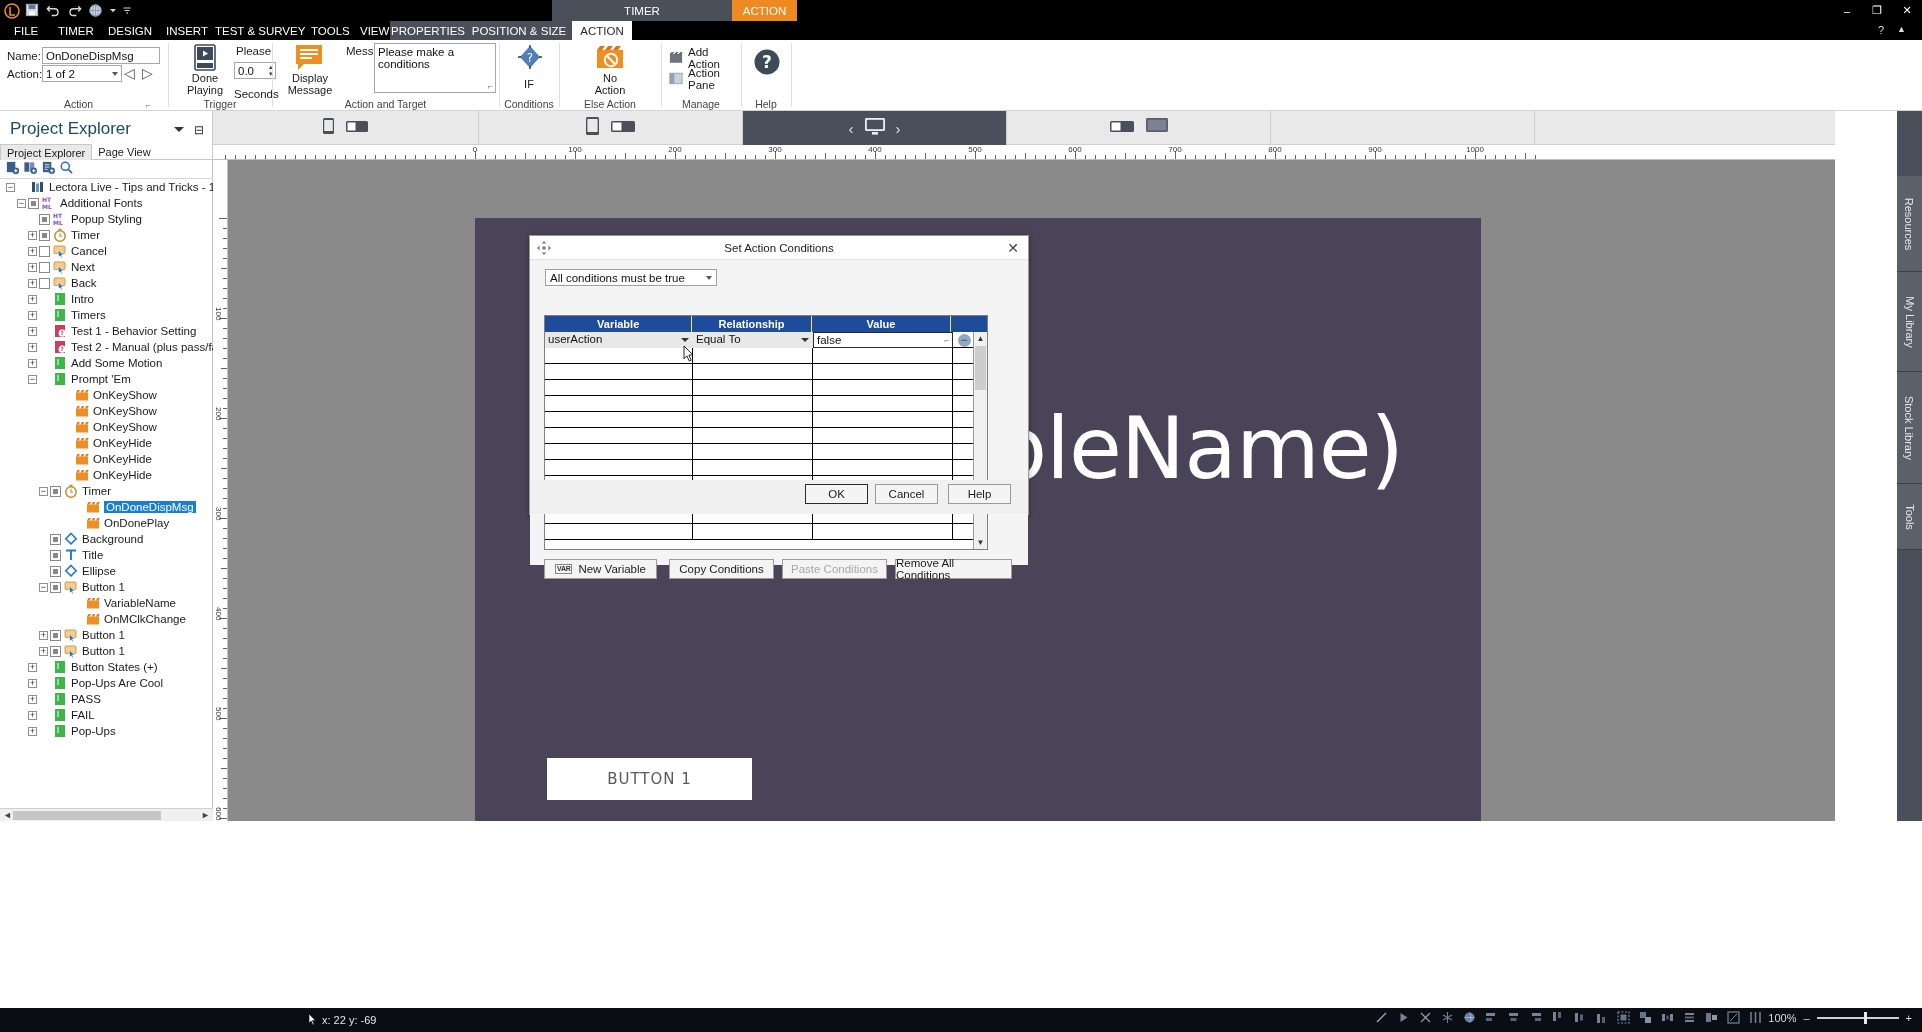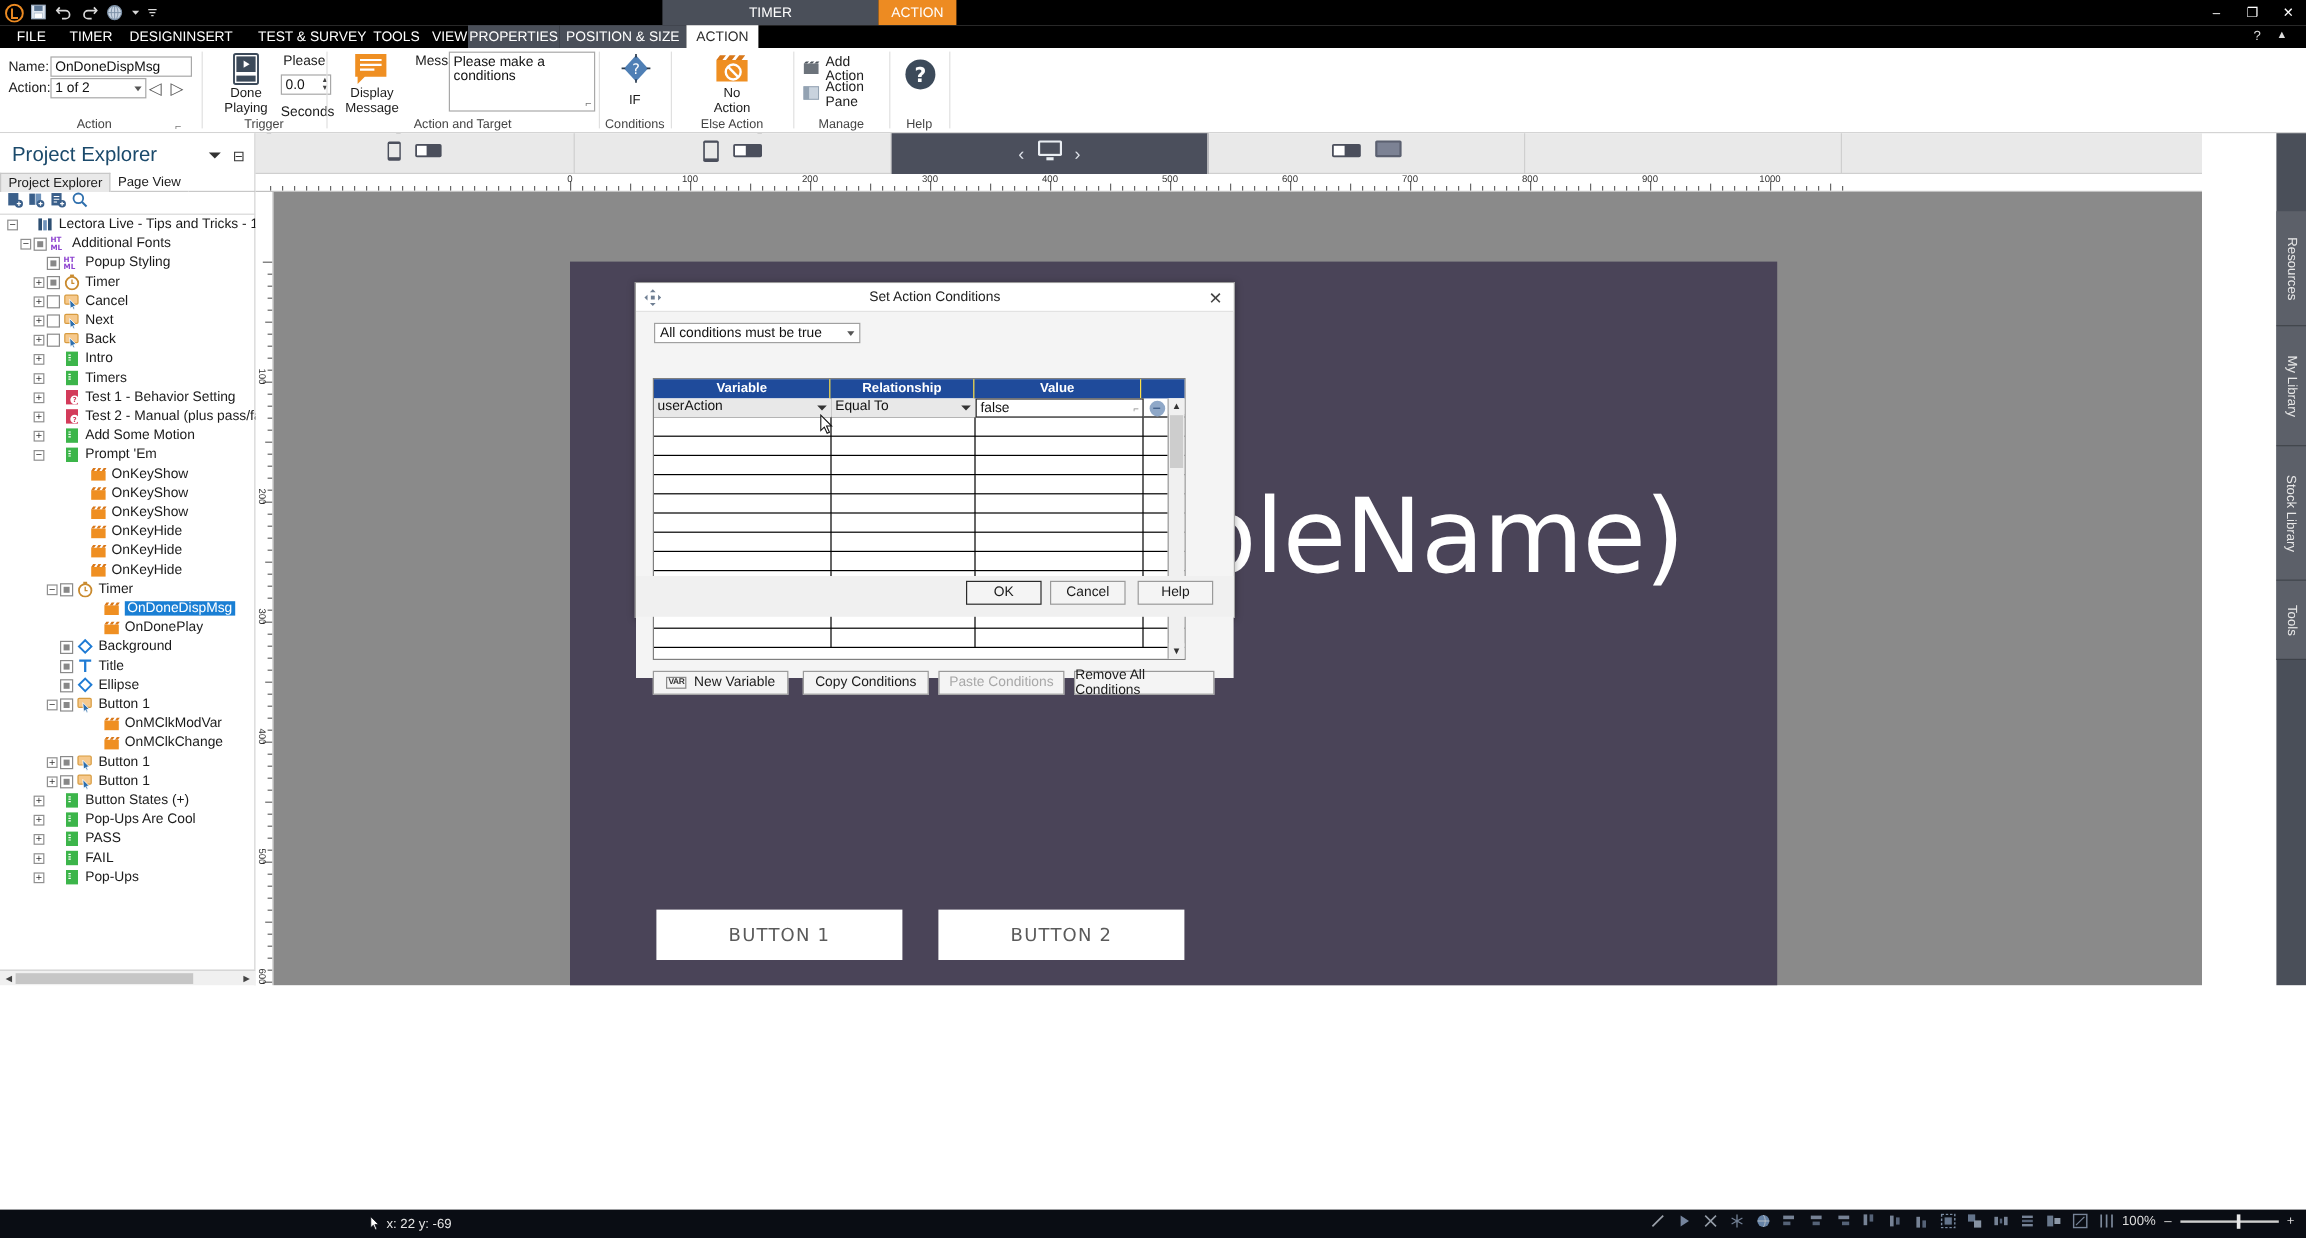"INSERT" div.tab { left: 144px -> 158px }
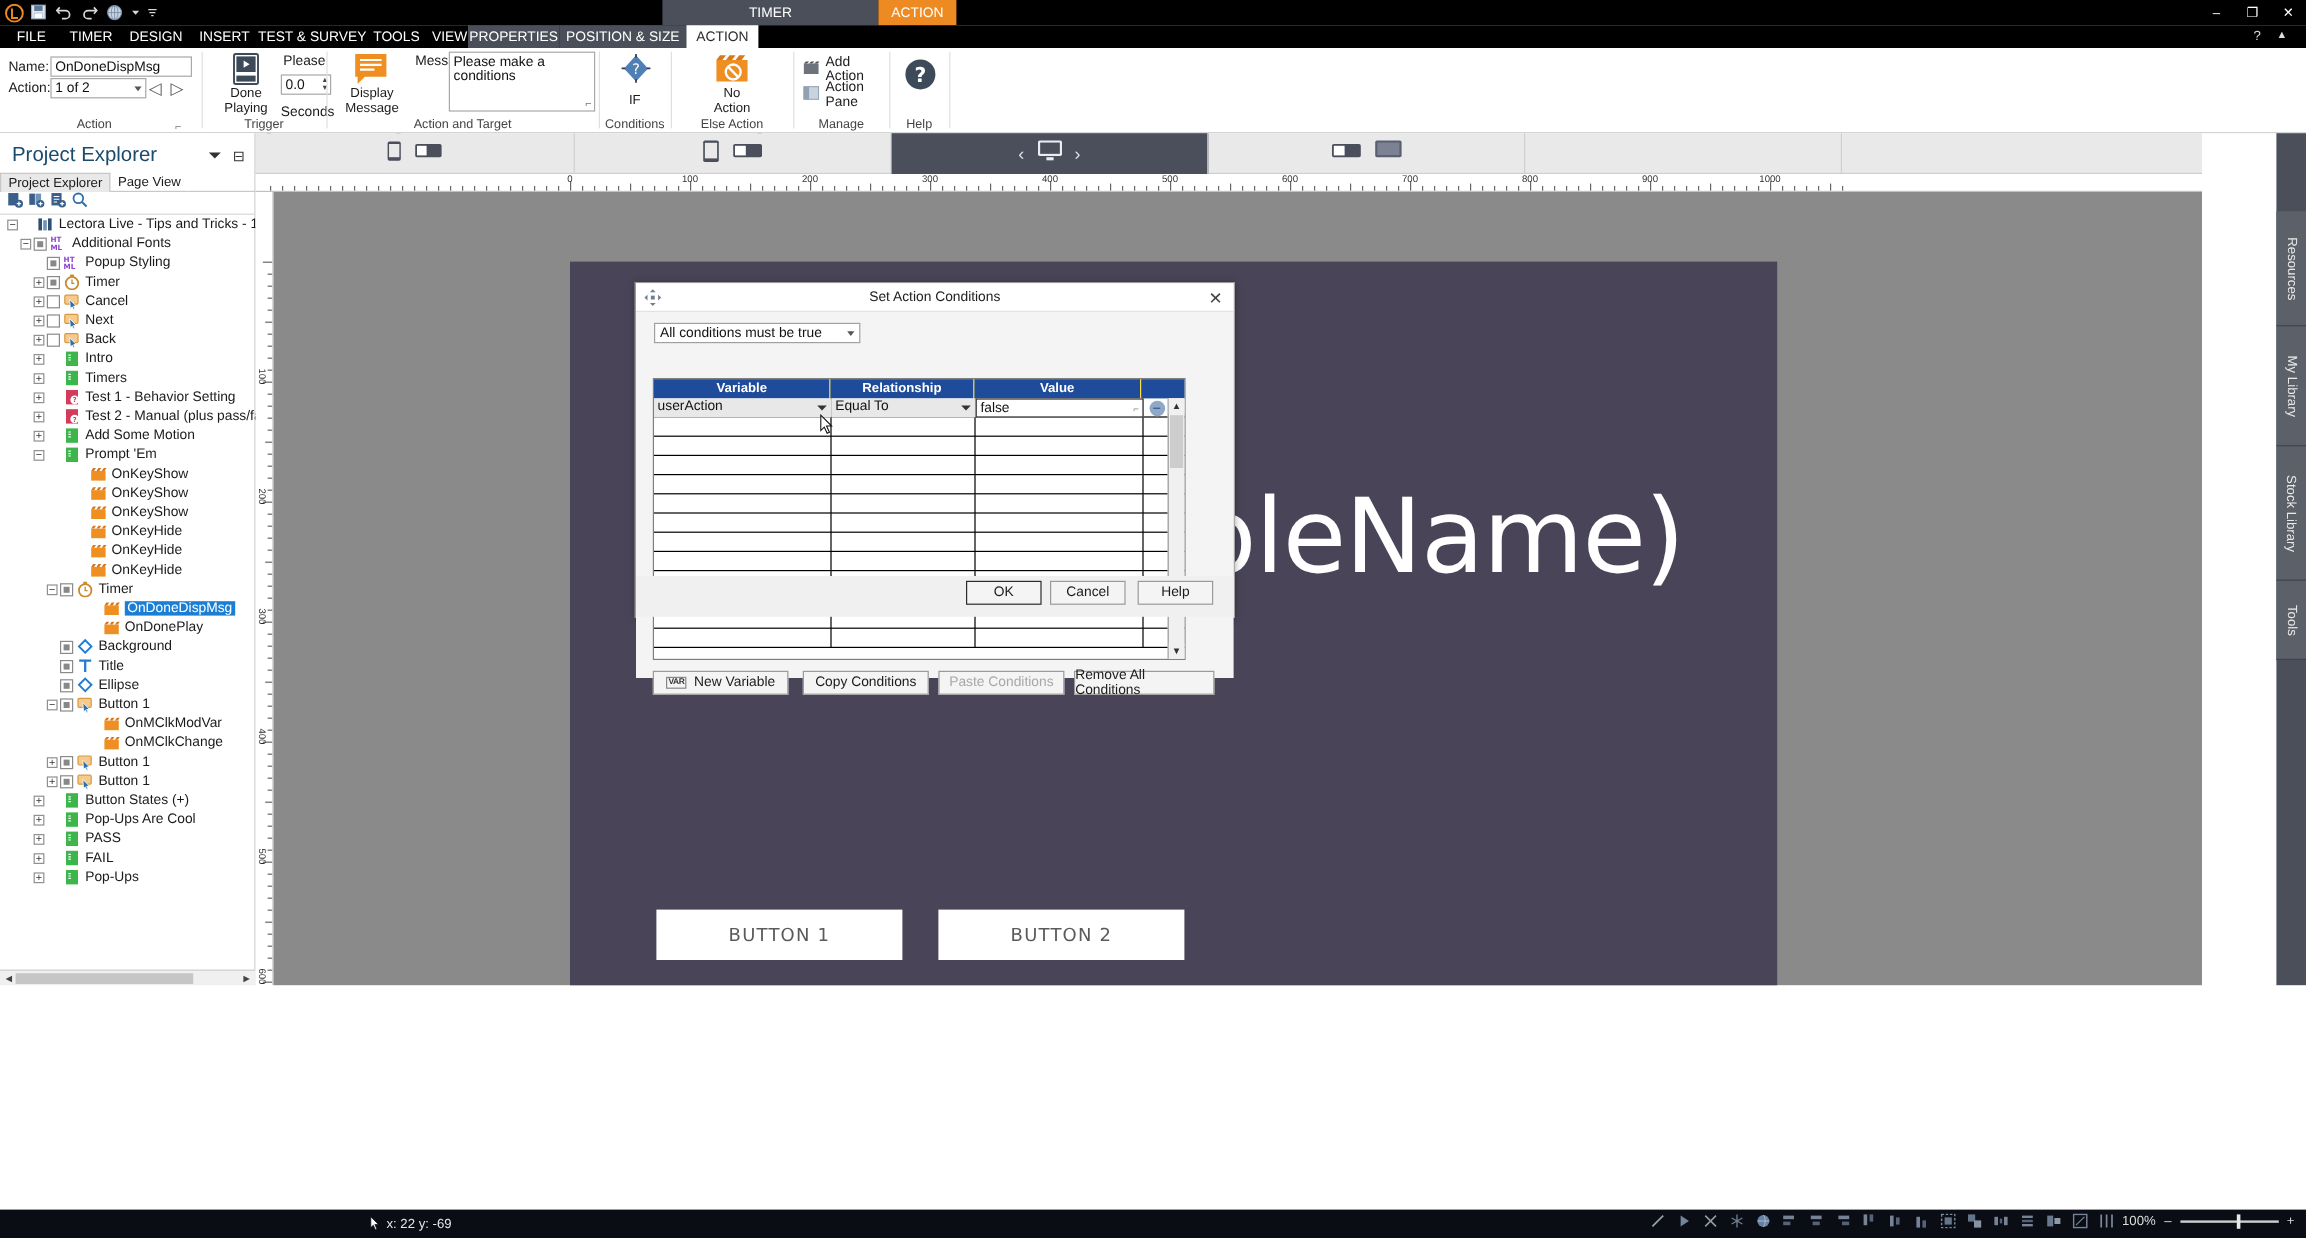"OnMClkModVar" span.tx { text: OnMClkModVar -> VariableName }
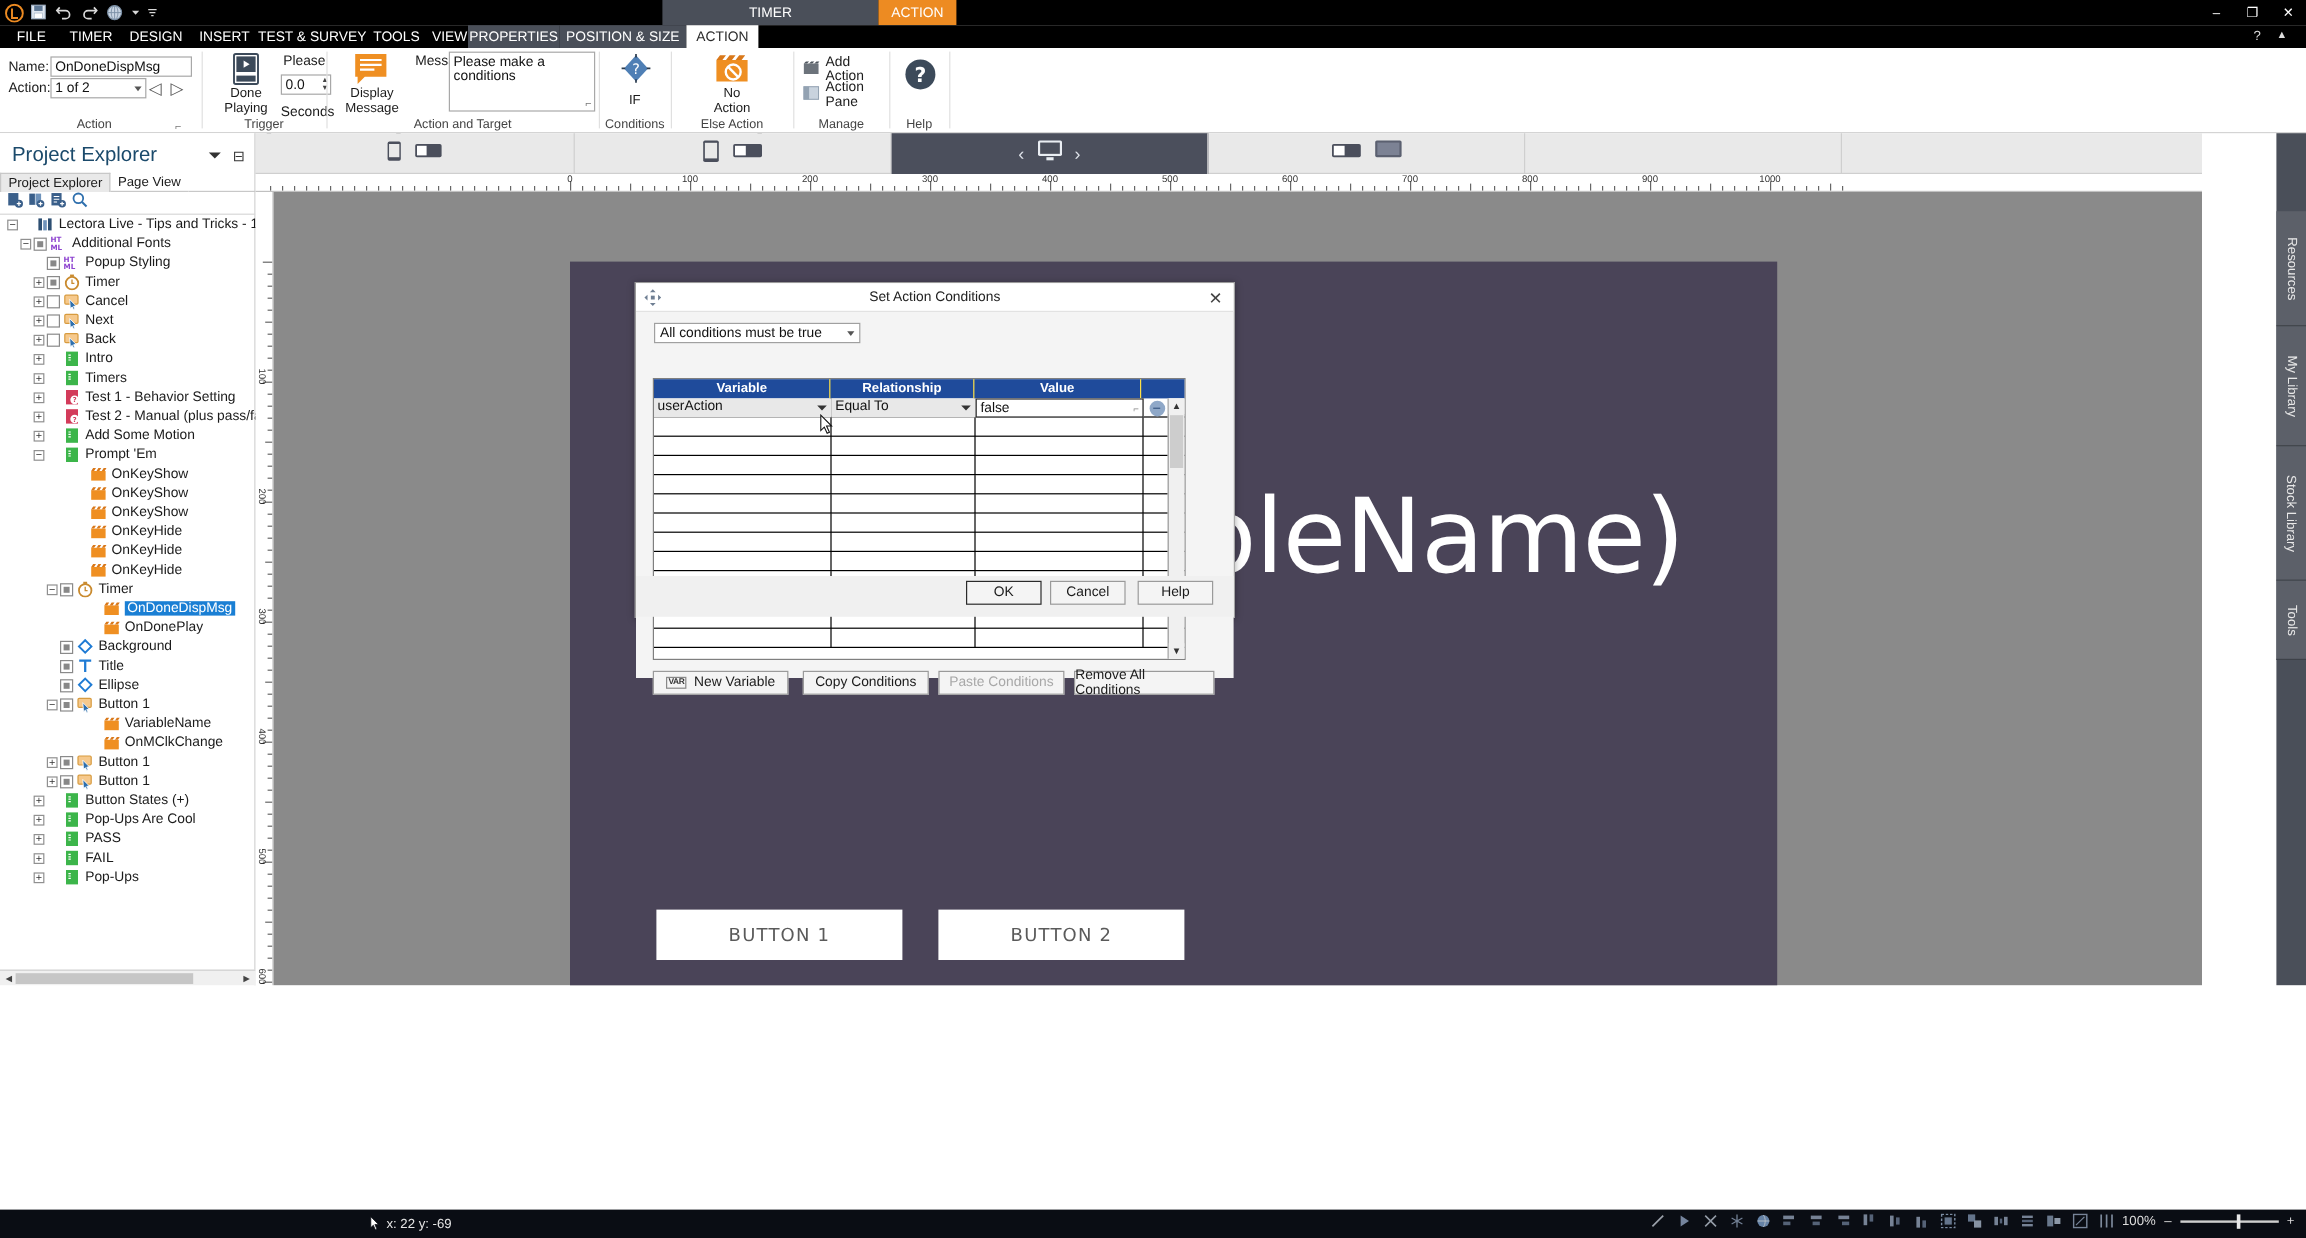"BUTTON 2" div.pgbtn { html: <div>BUTTON 2</div> -> none }
